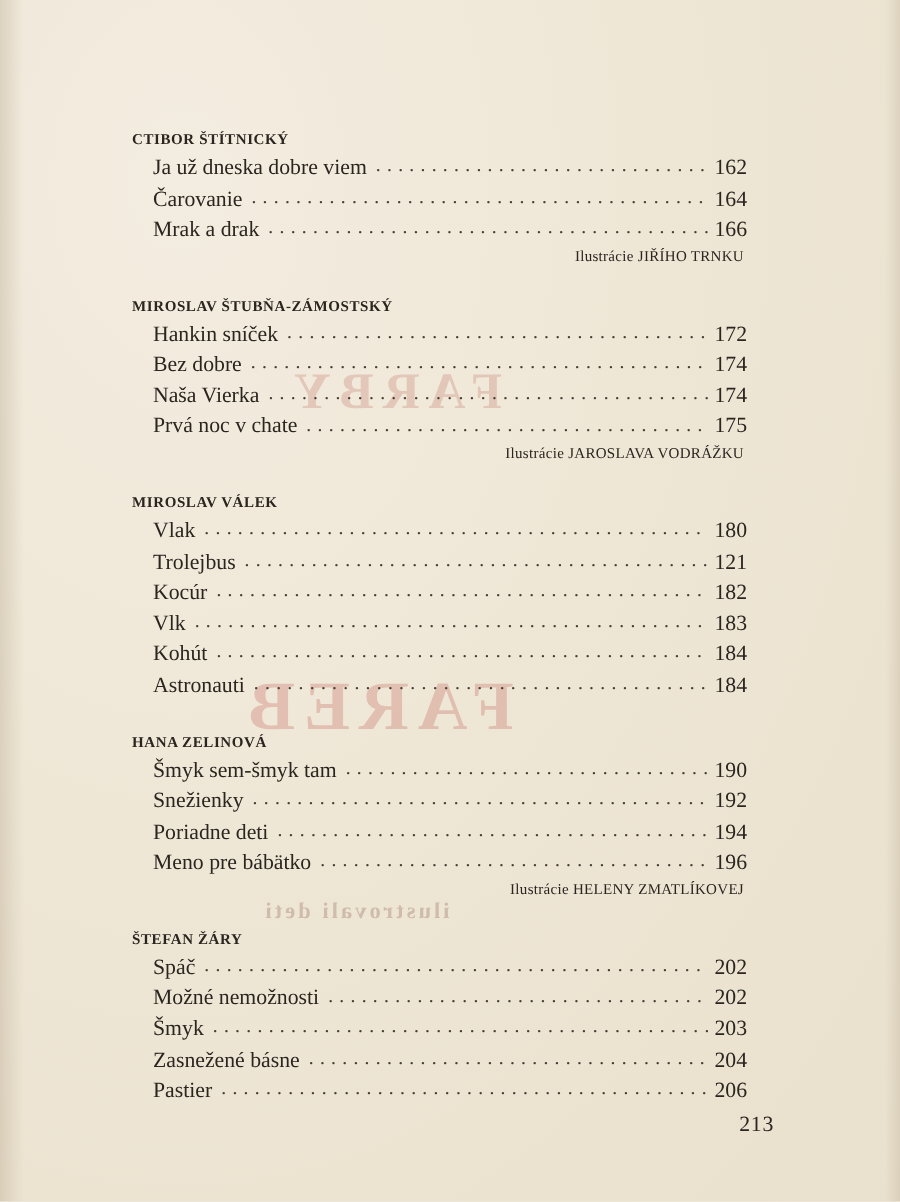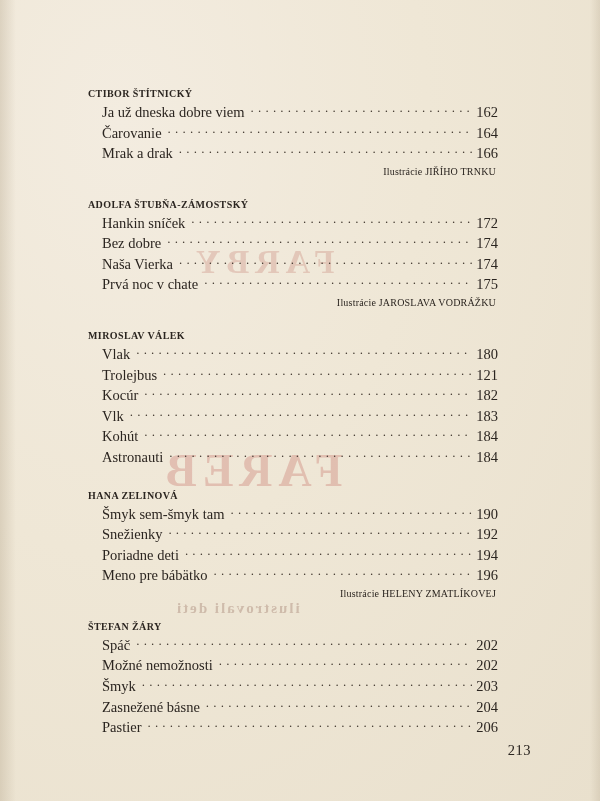"Ja už dneska dobre viem" .entry { align-items: flex-start -> flex-end }
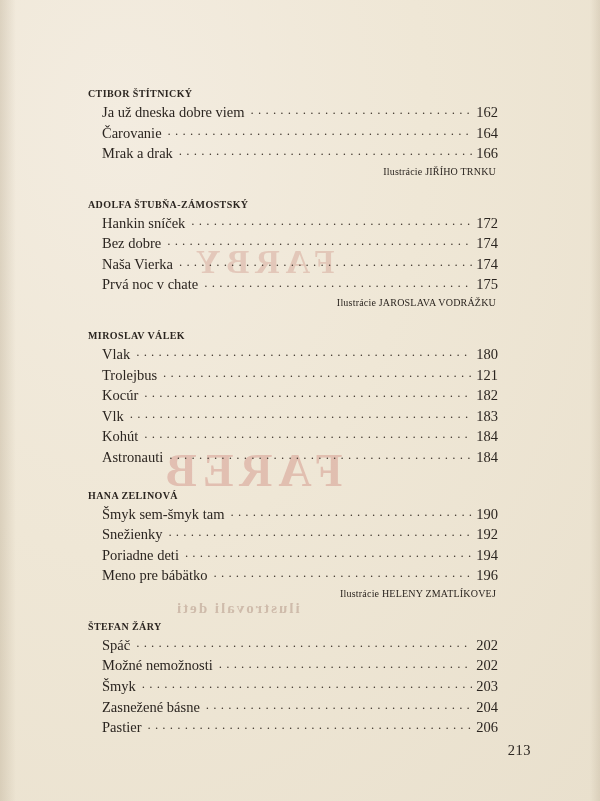"ADOLFA ŠTUBŇA-ZÁMOSTSKÝ" div.section-title { text: ADOLFA -> MIROSLAV }
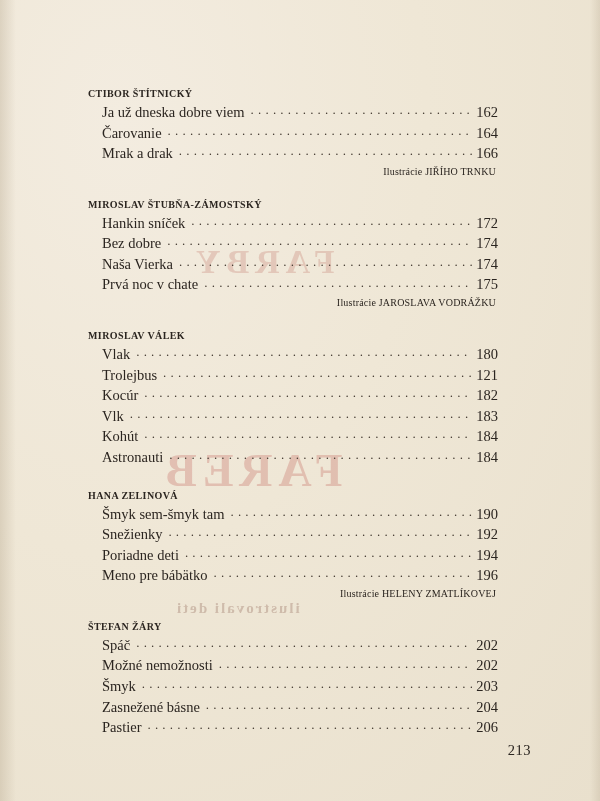"213" .folio { right: 69px -> 84px }
